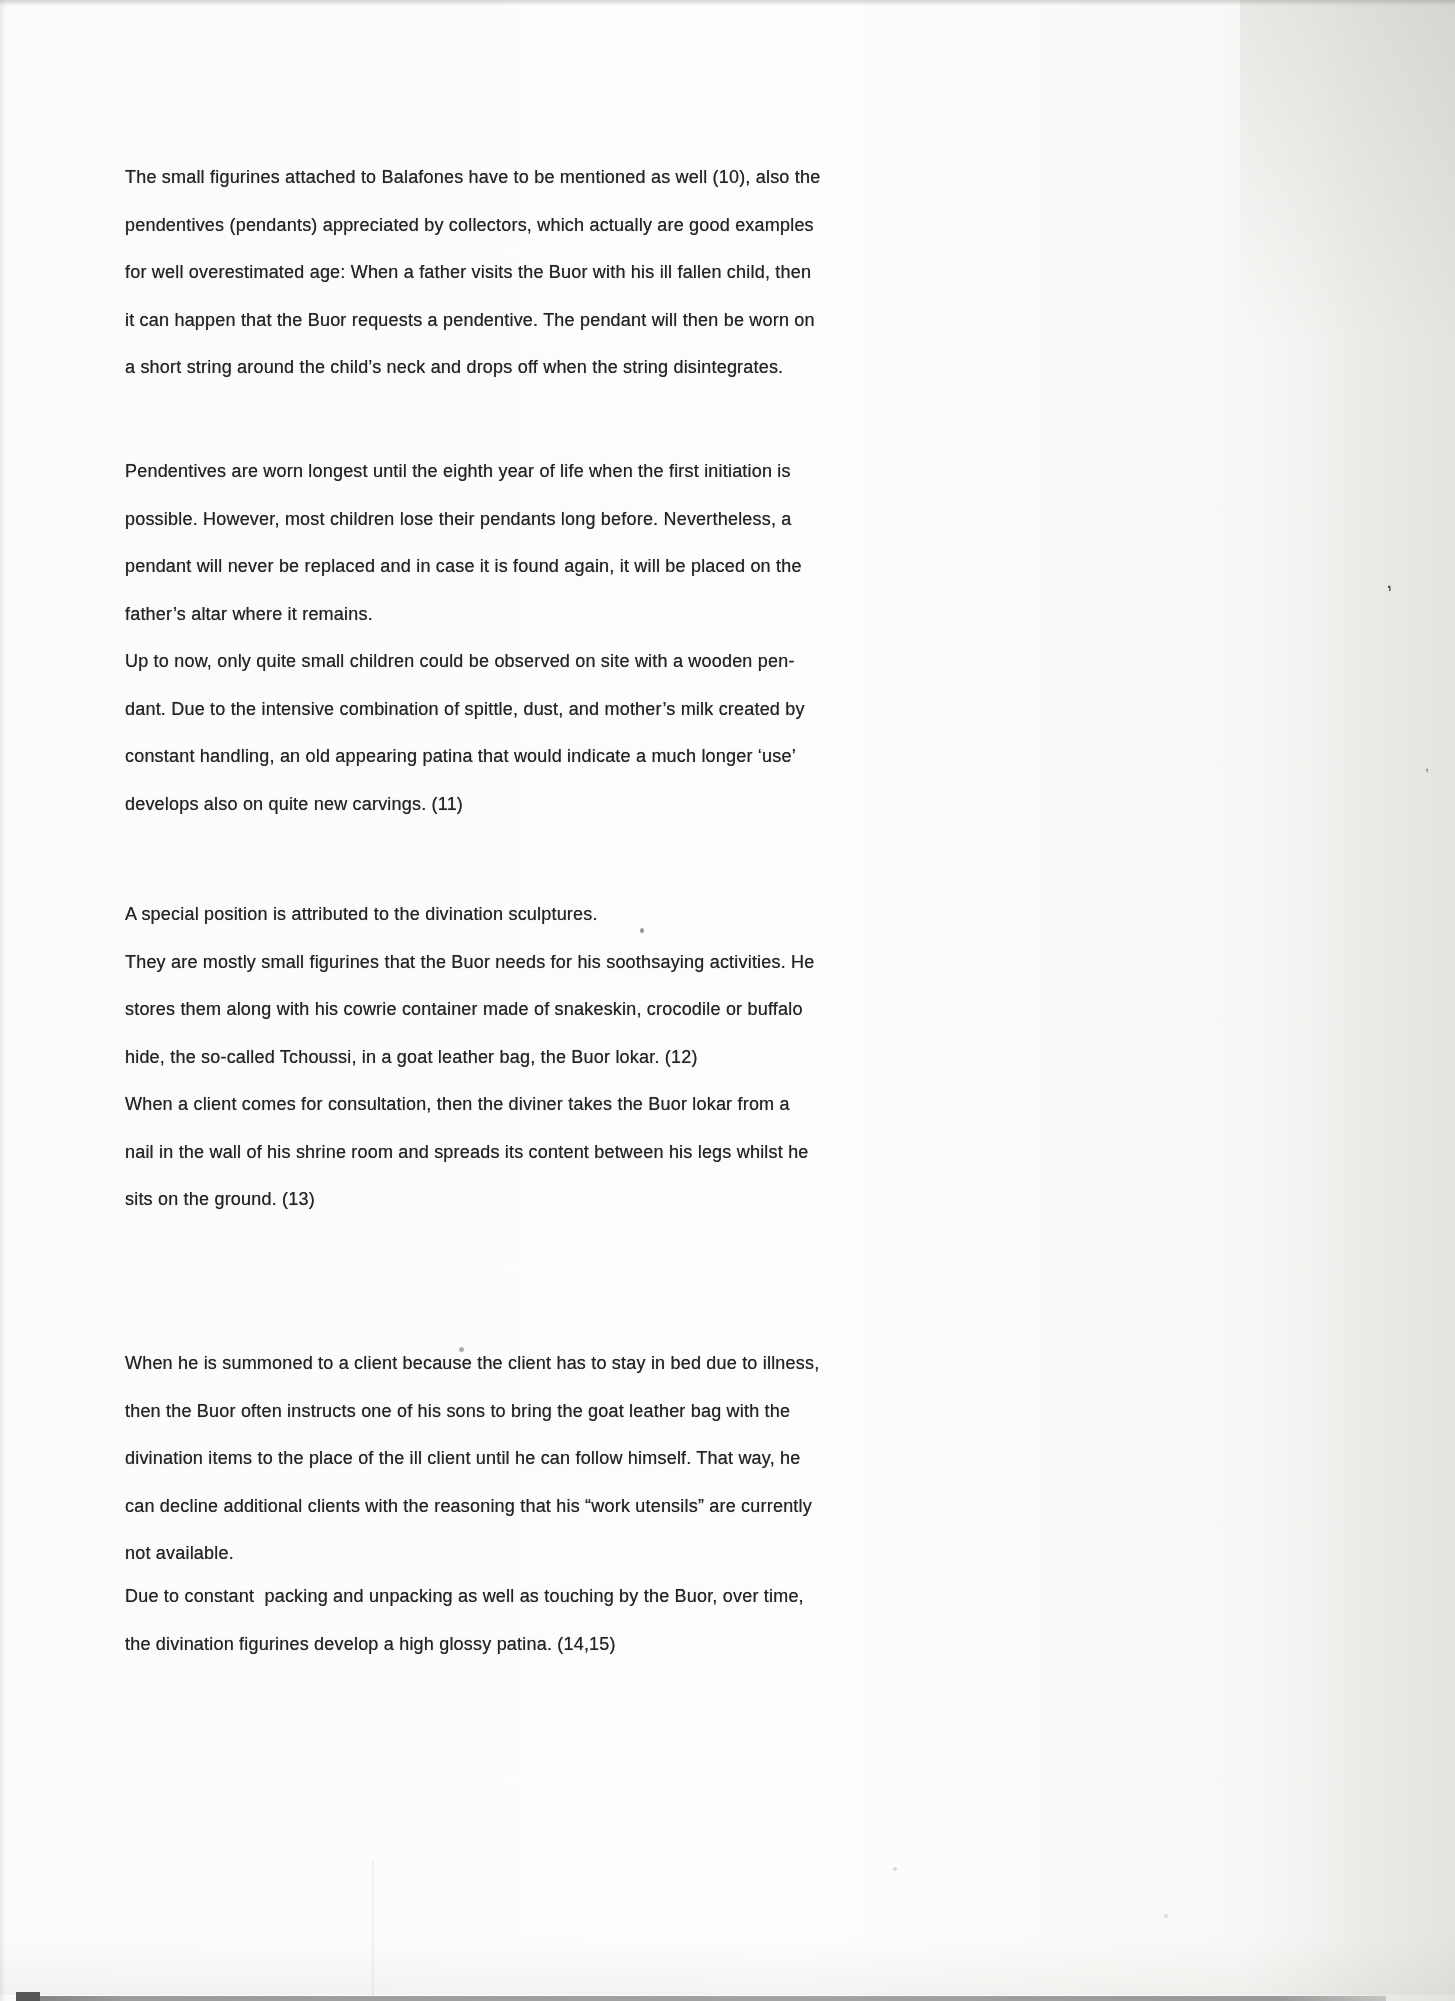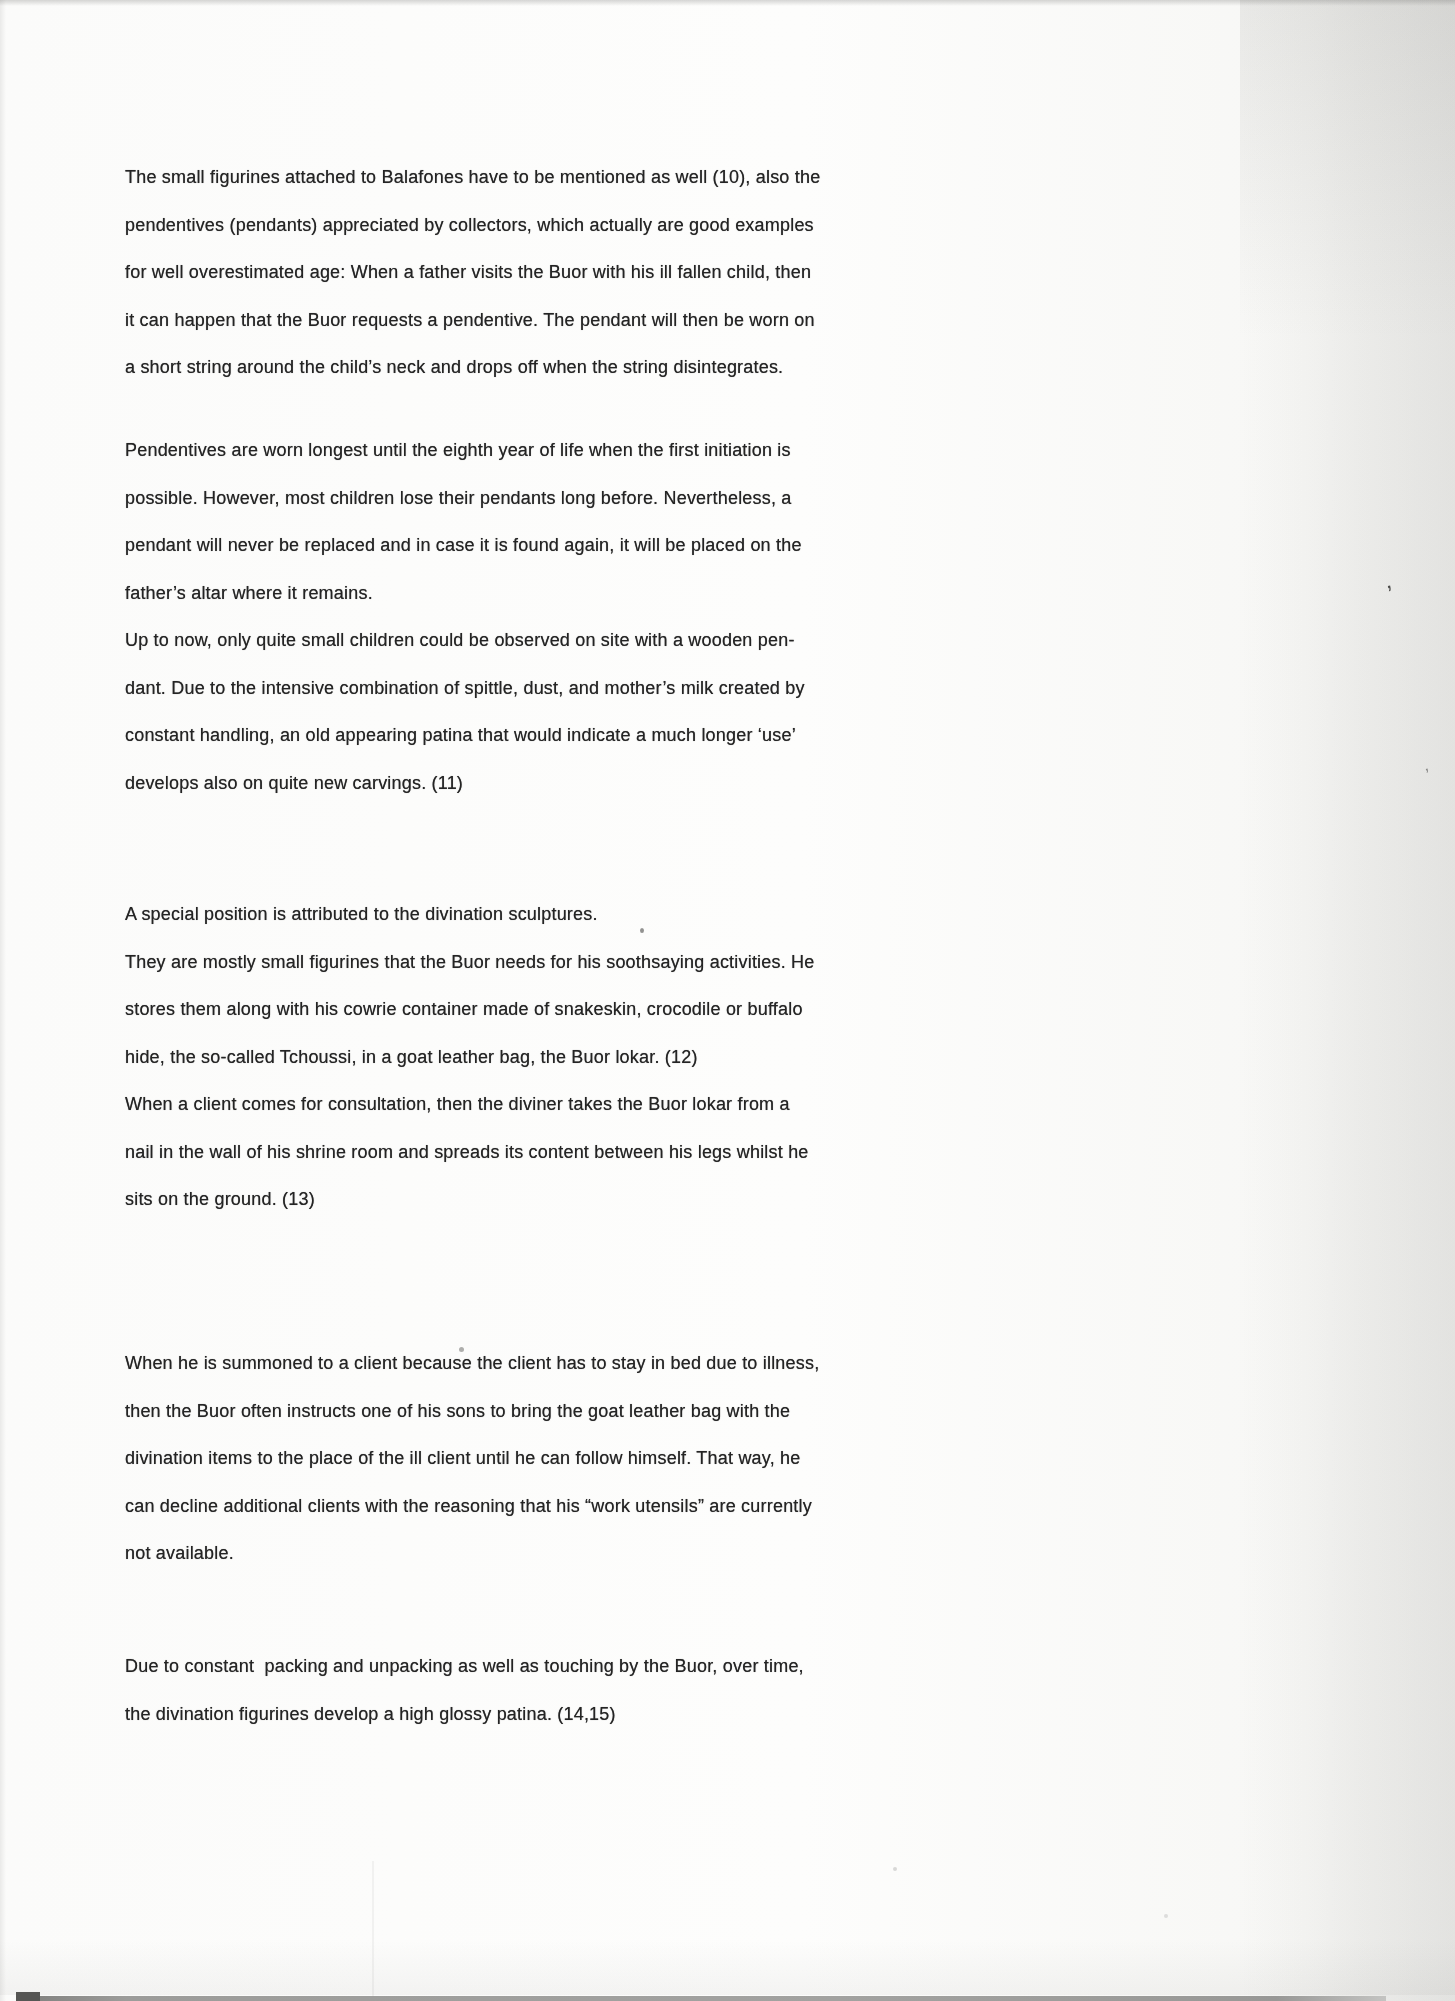"Pendentives are worn longest until" .p2 { top: 427px -> 448px }
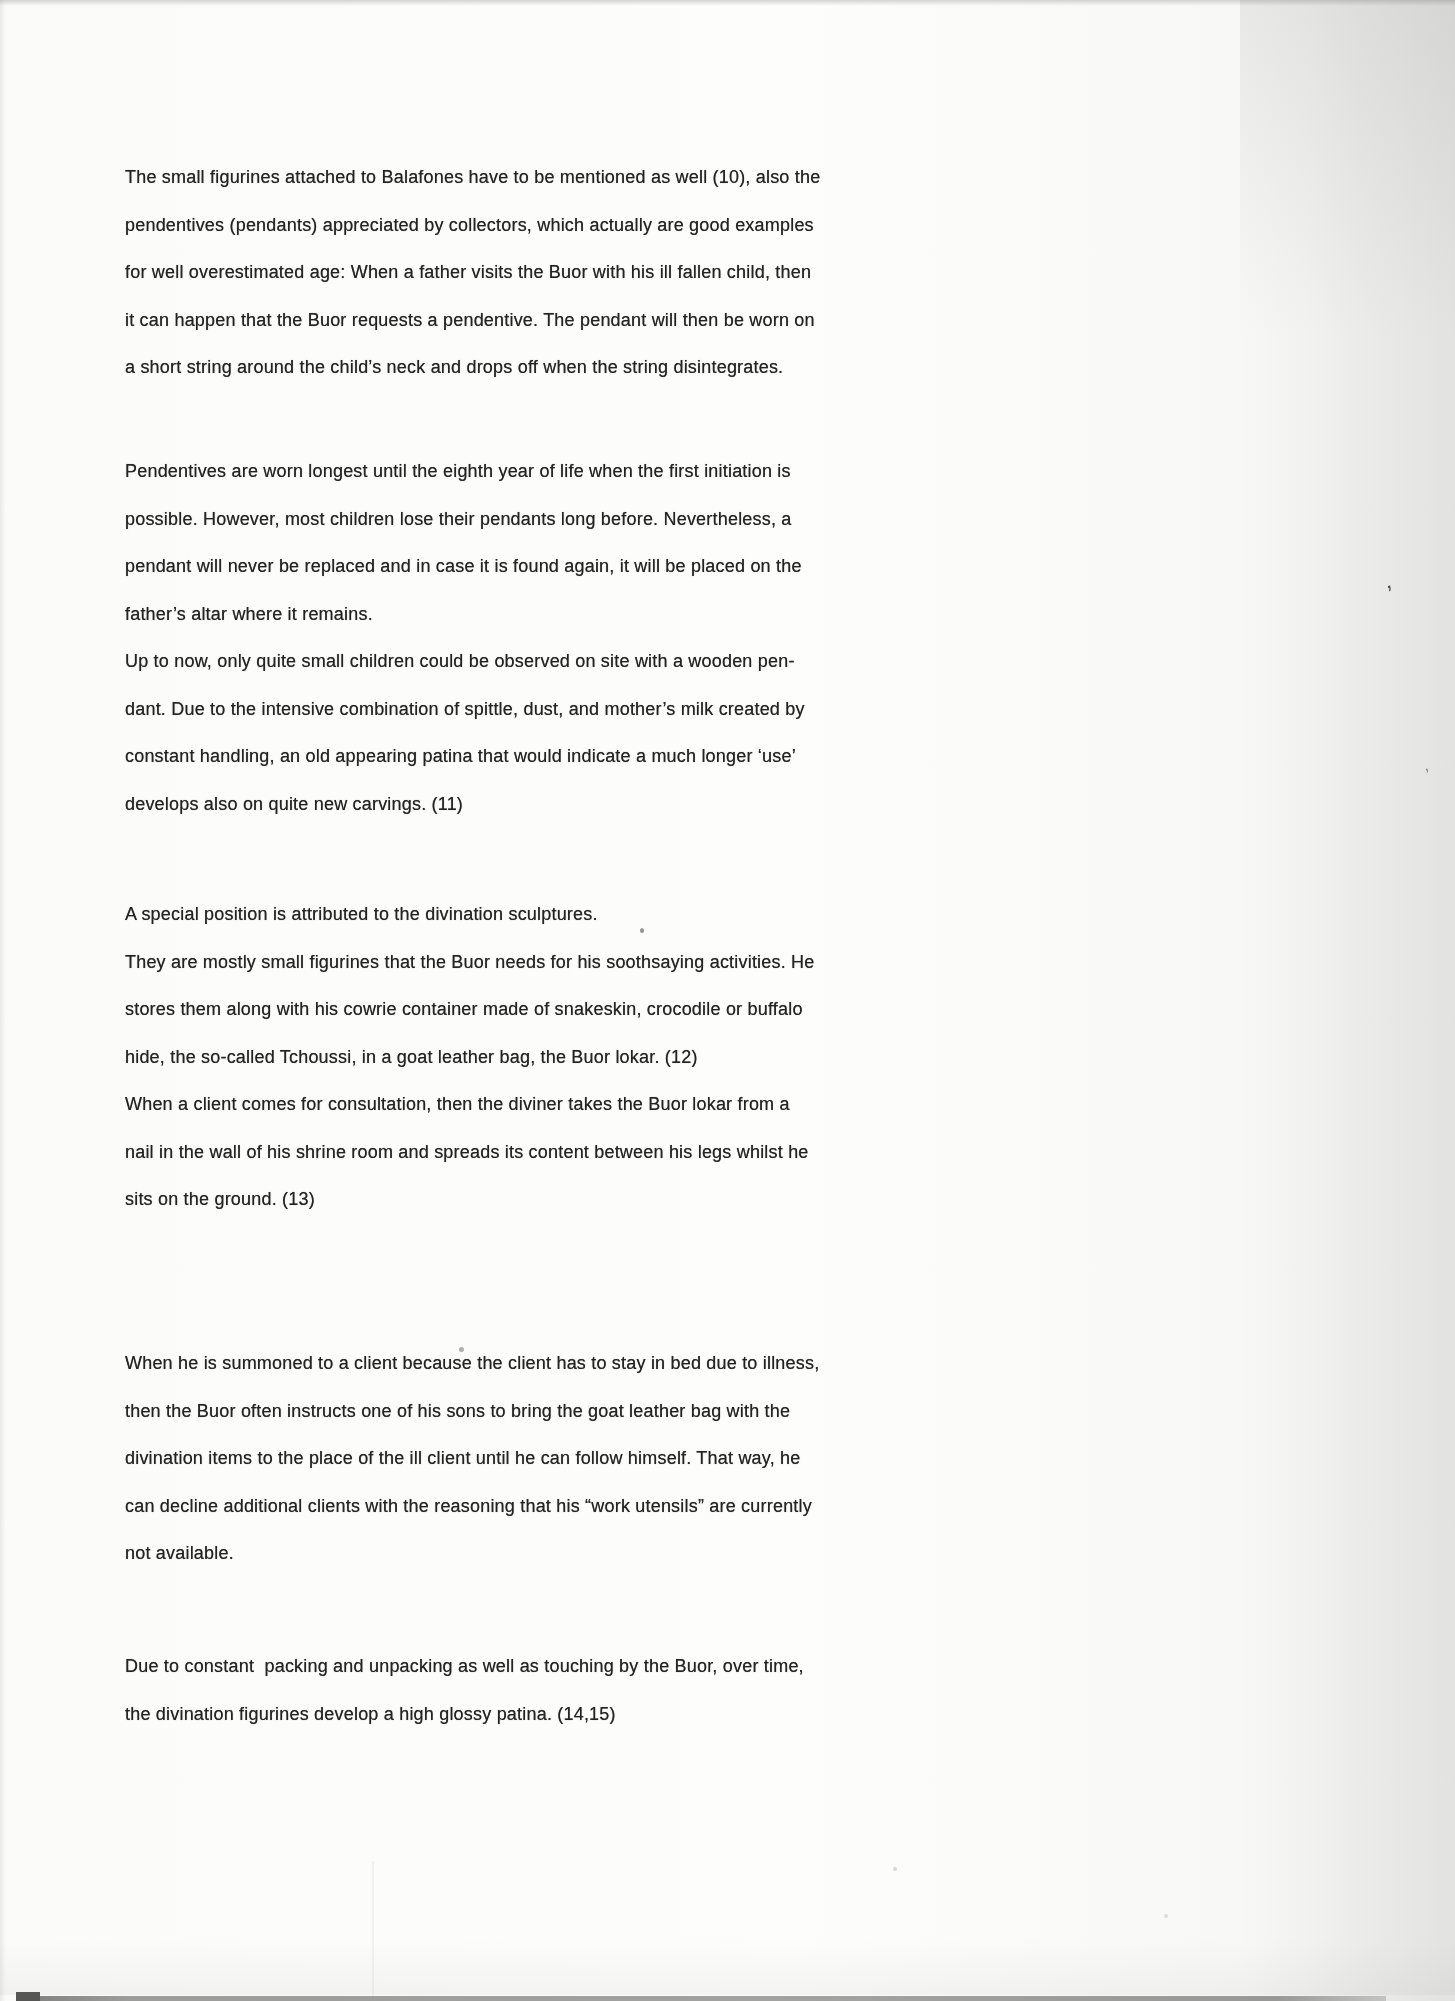"Due to constant packing and" .p5 { top: 1643px -> 1573px }
